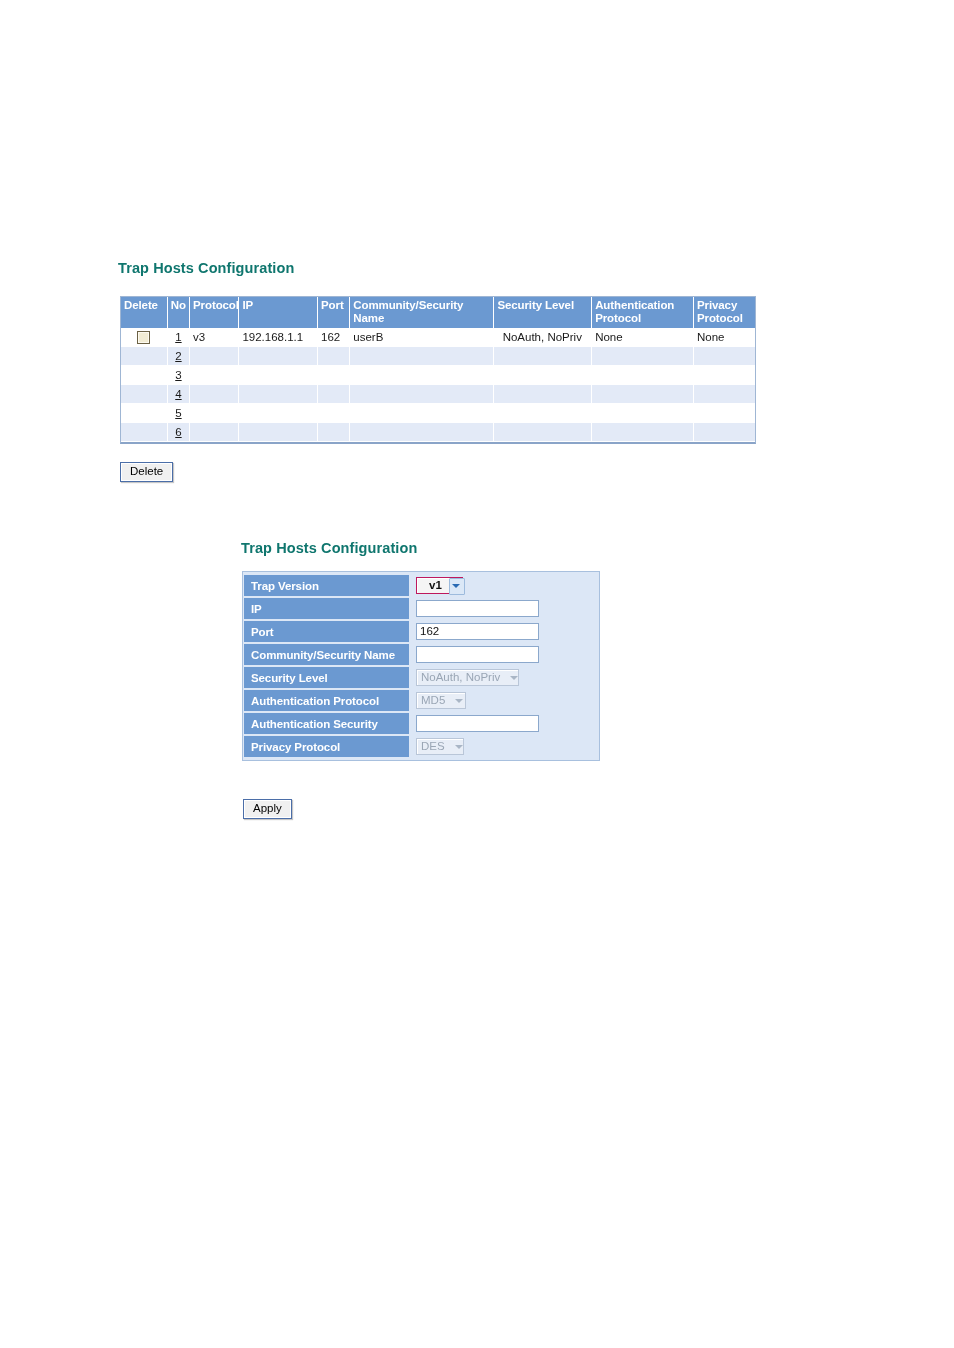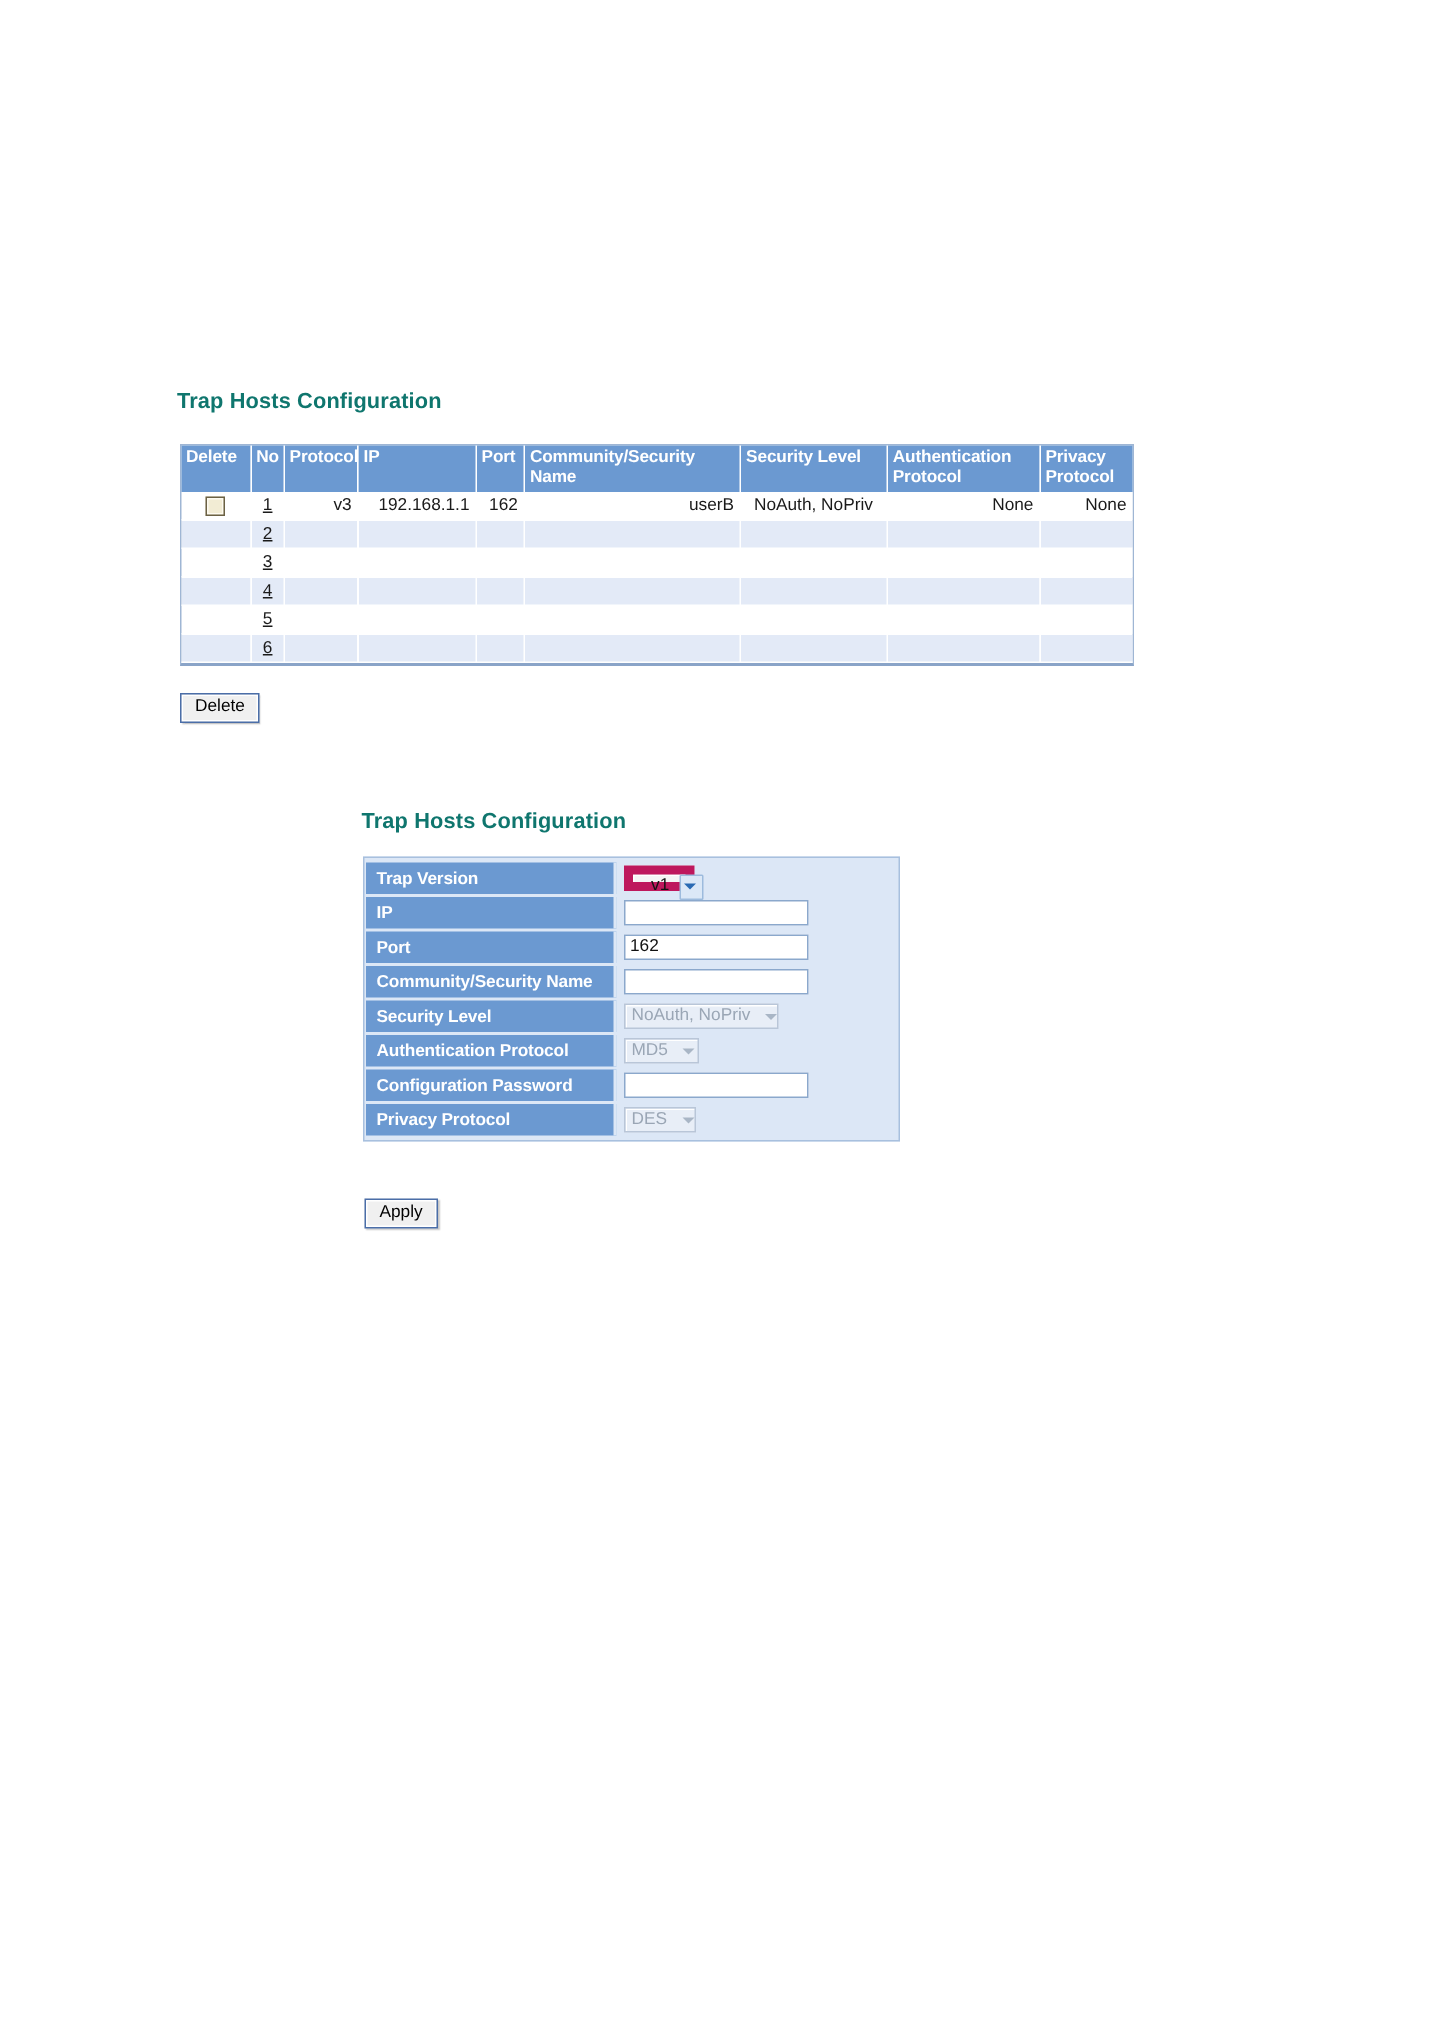"v3" table.hosts td { text-align: right -> left }
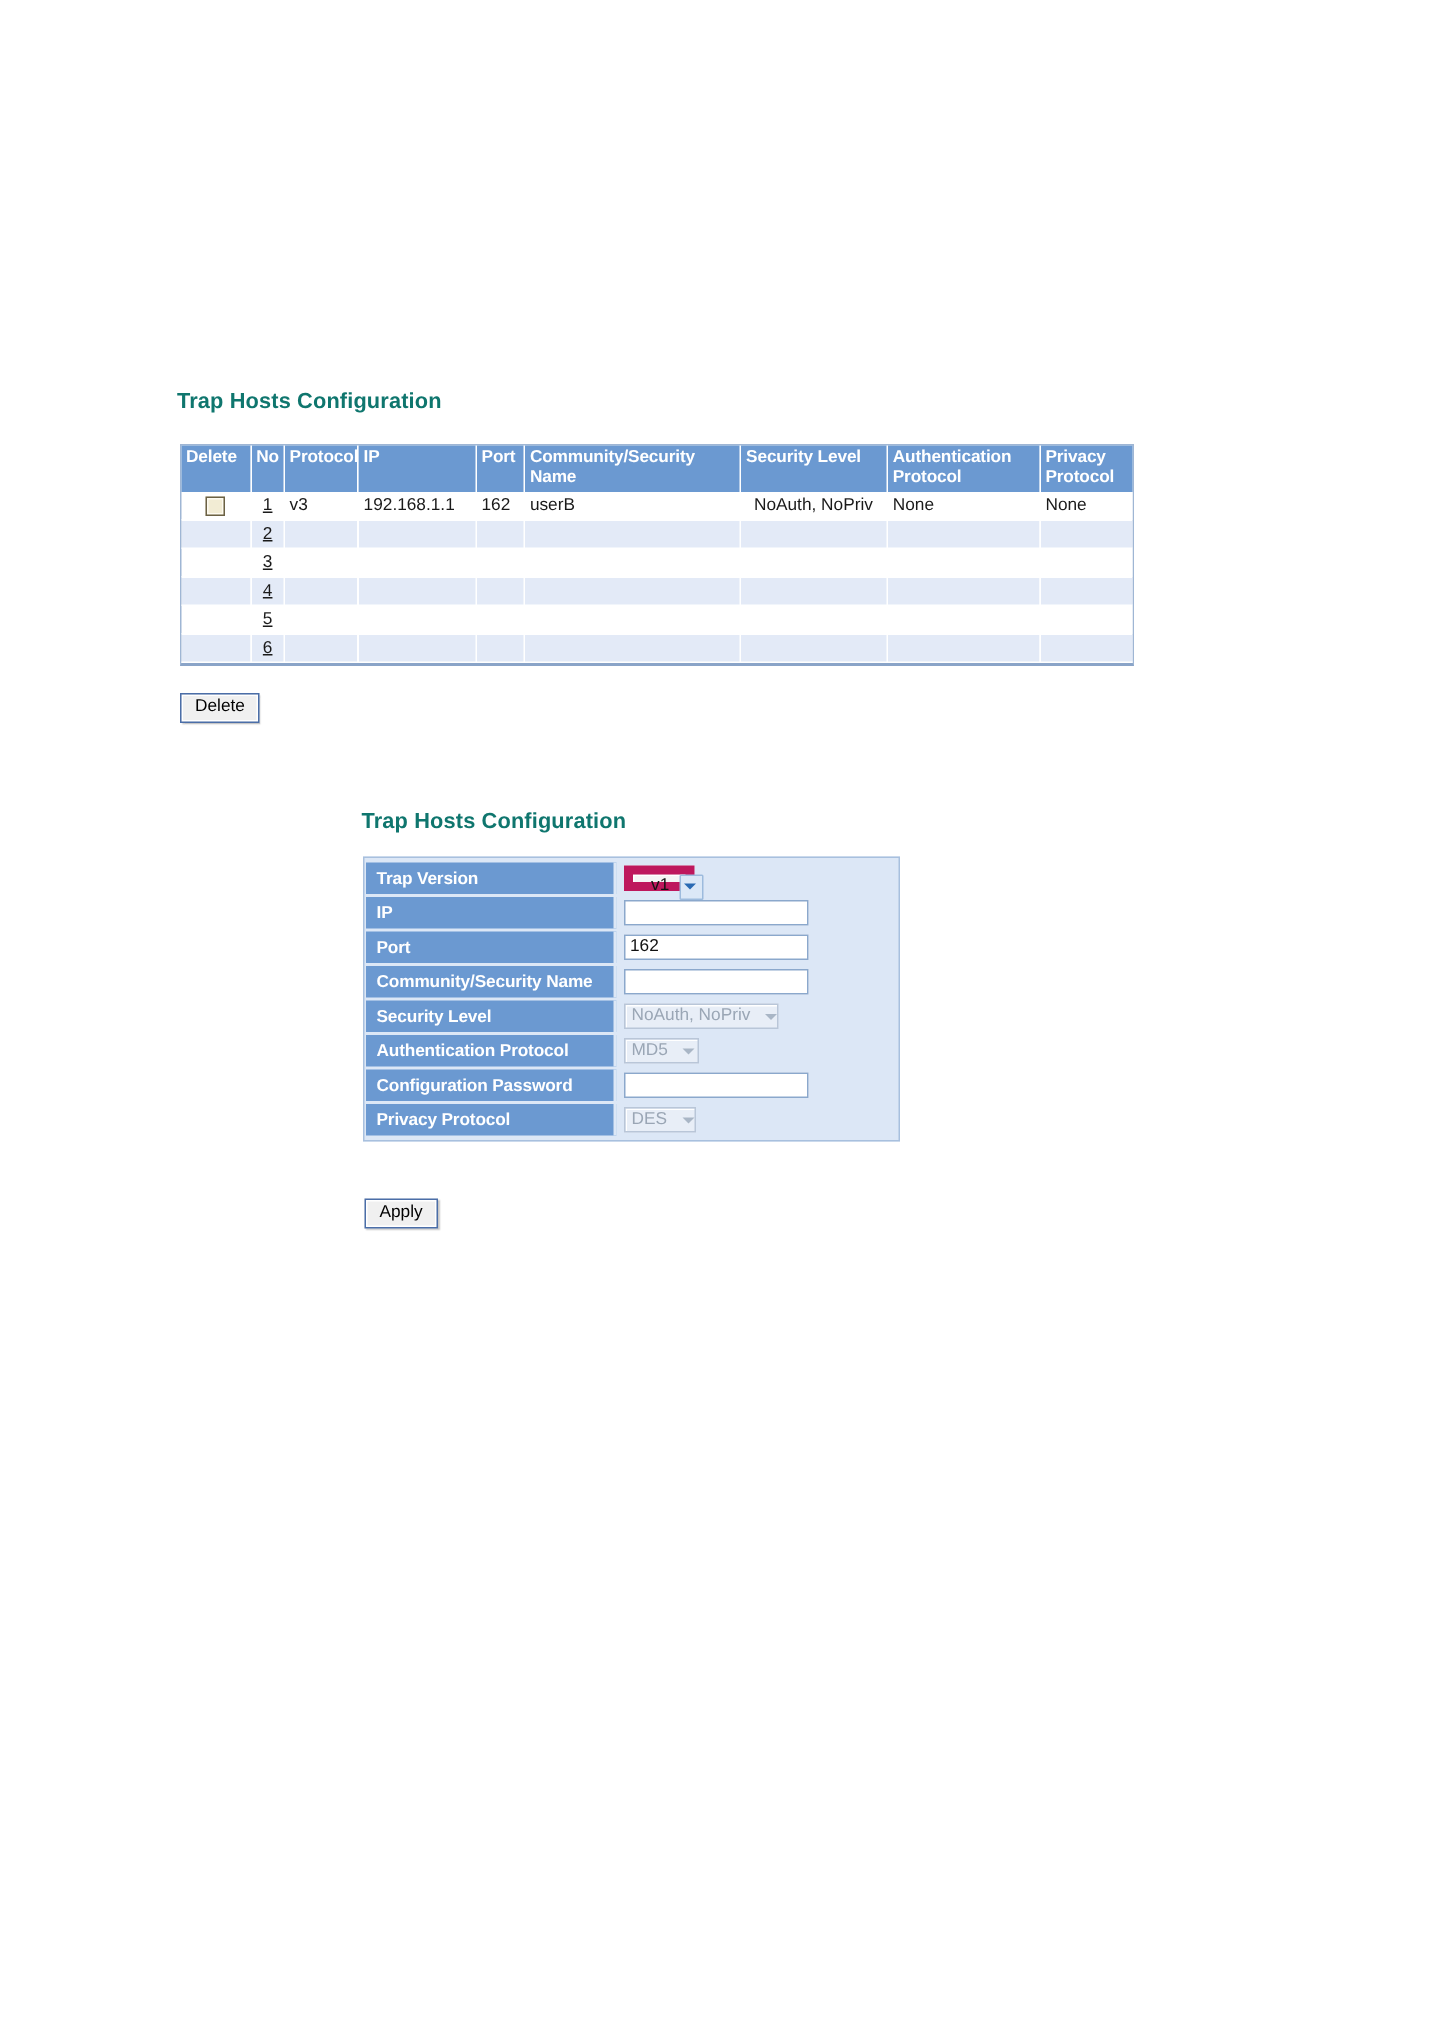"v1" .sel.enabled { border: 6px solid #be185d -> 1px solid #be185d; font-weight: normal -> bold }
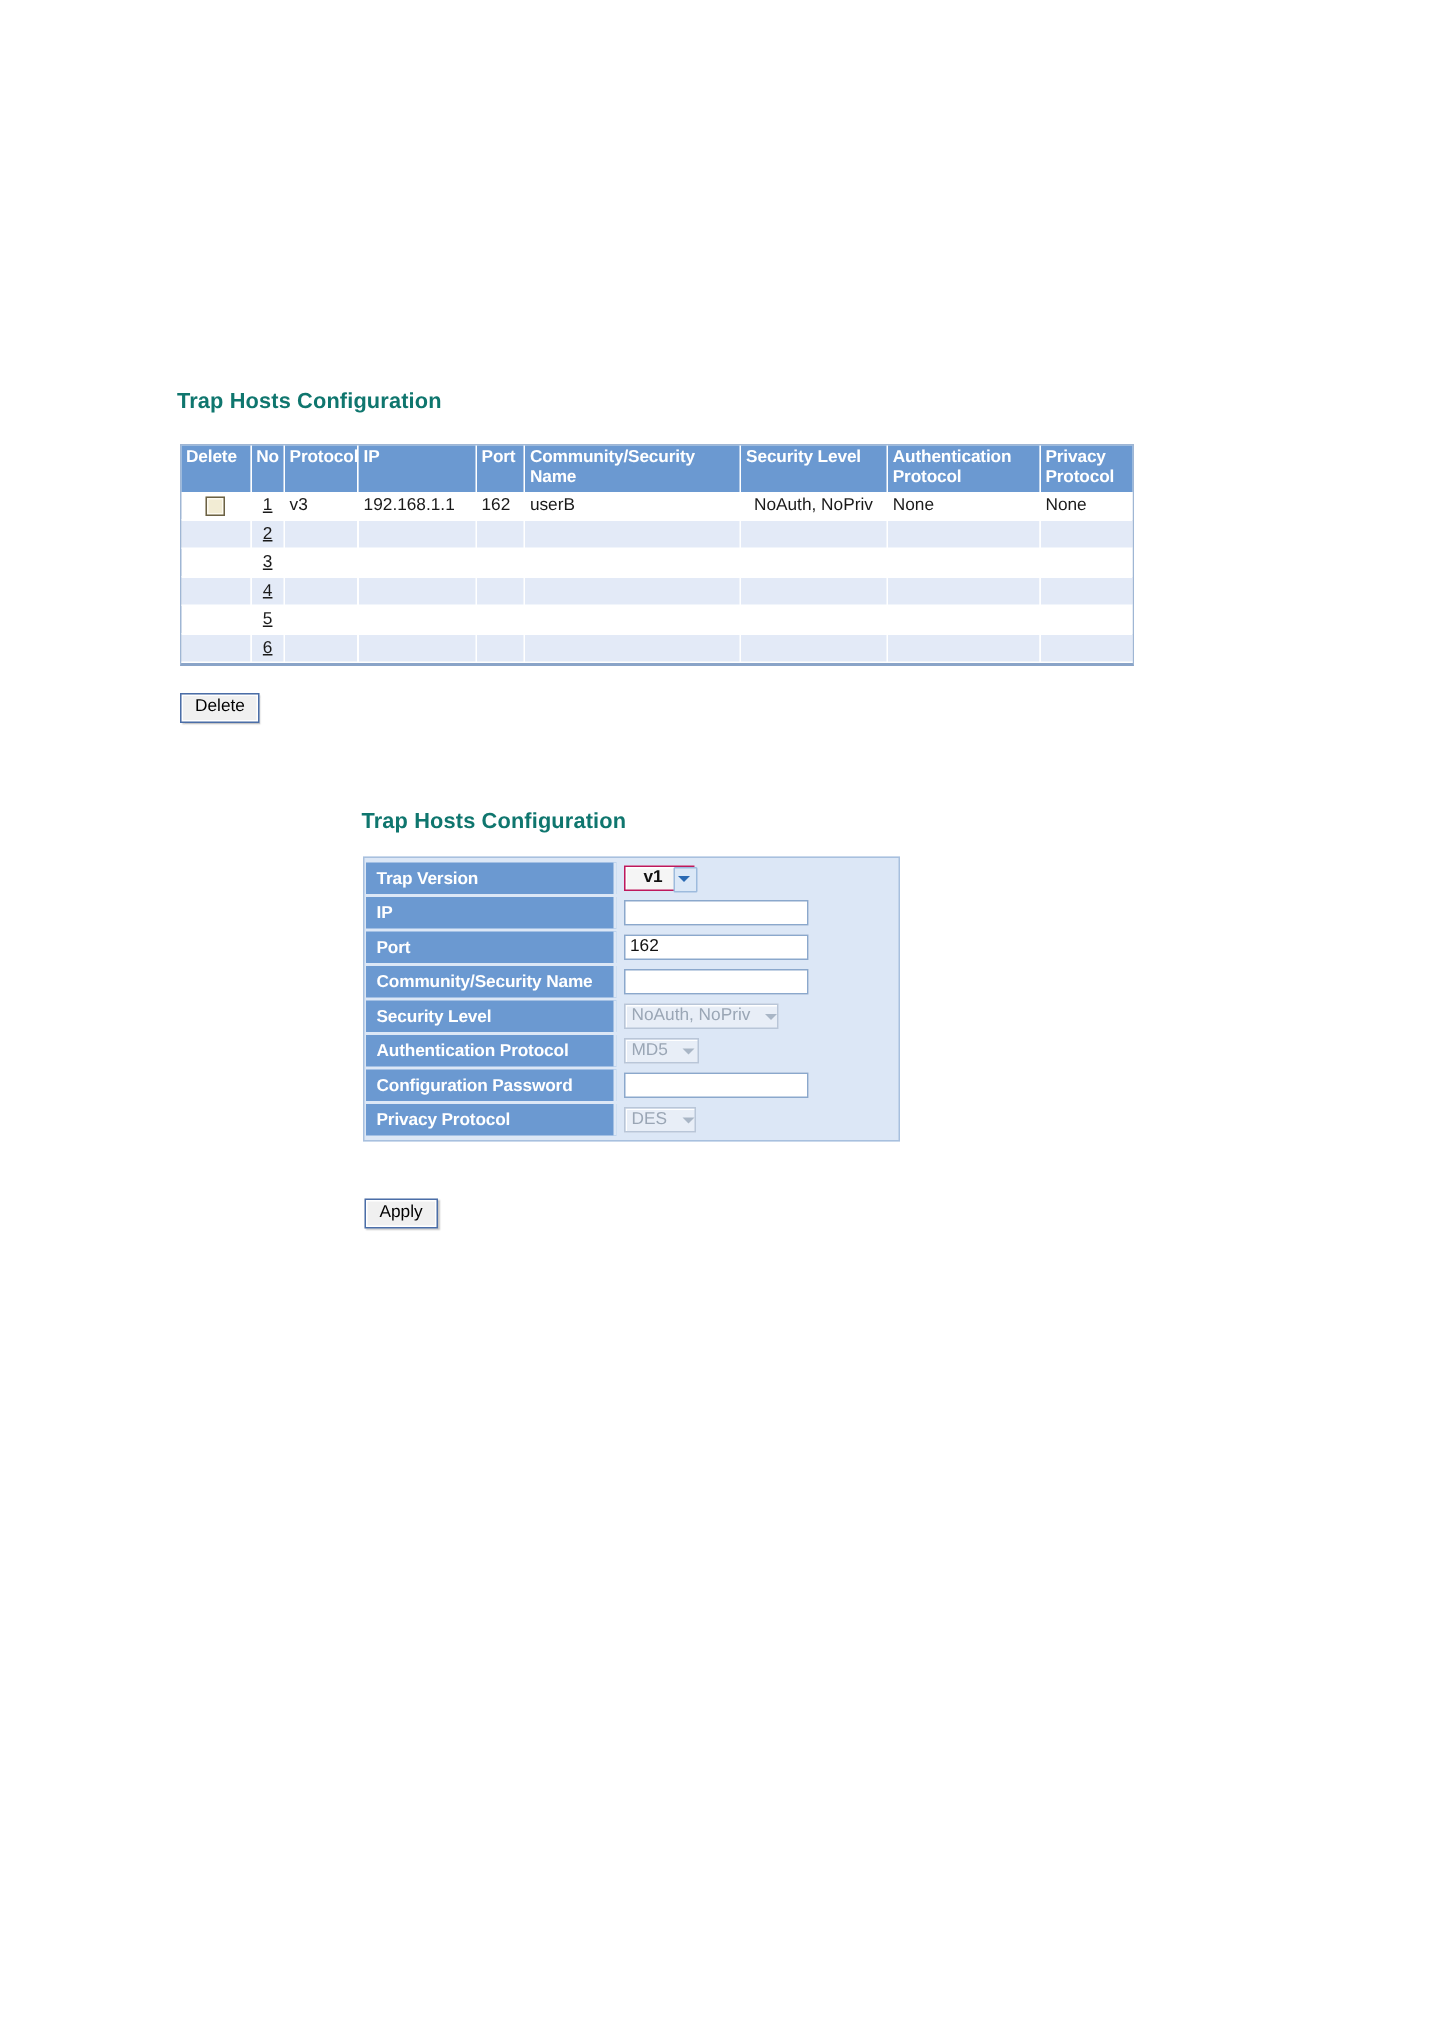"Configuration Password" td.lbl { text: Configuration Password -> Authentication Security }
